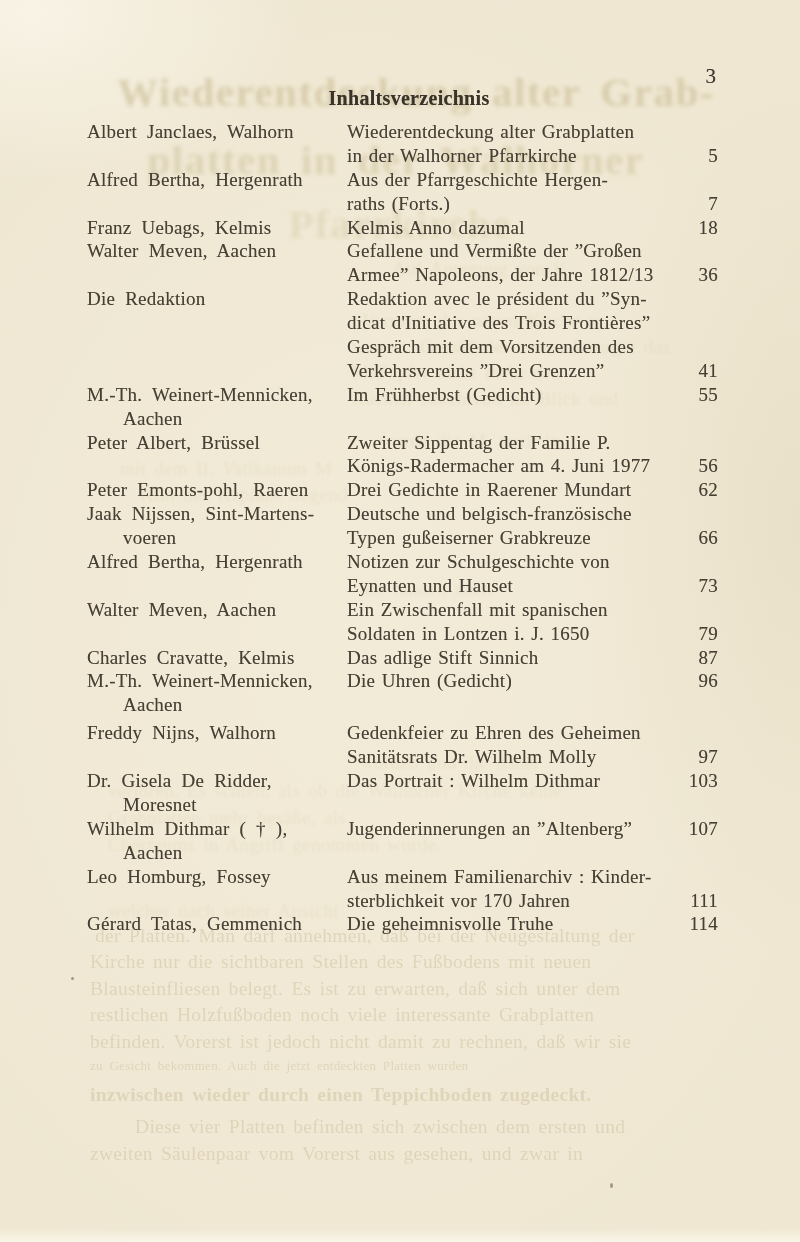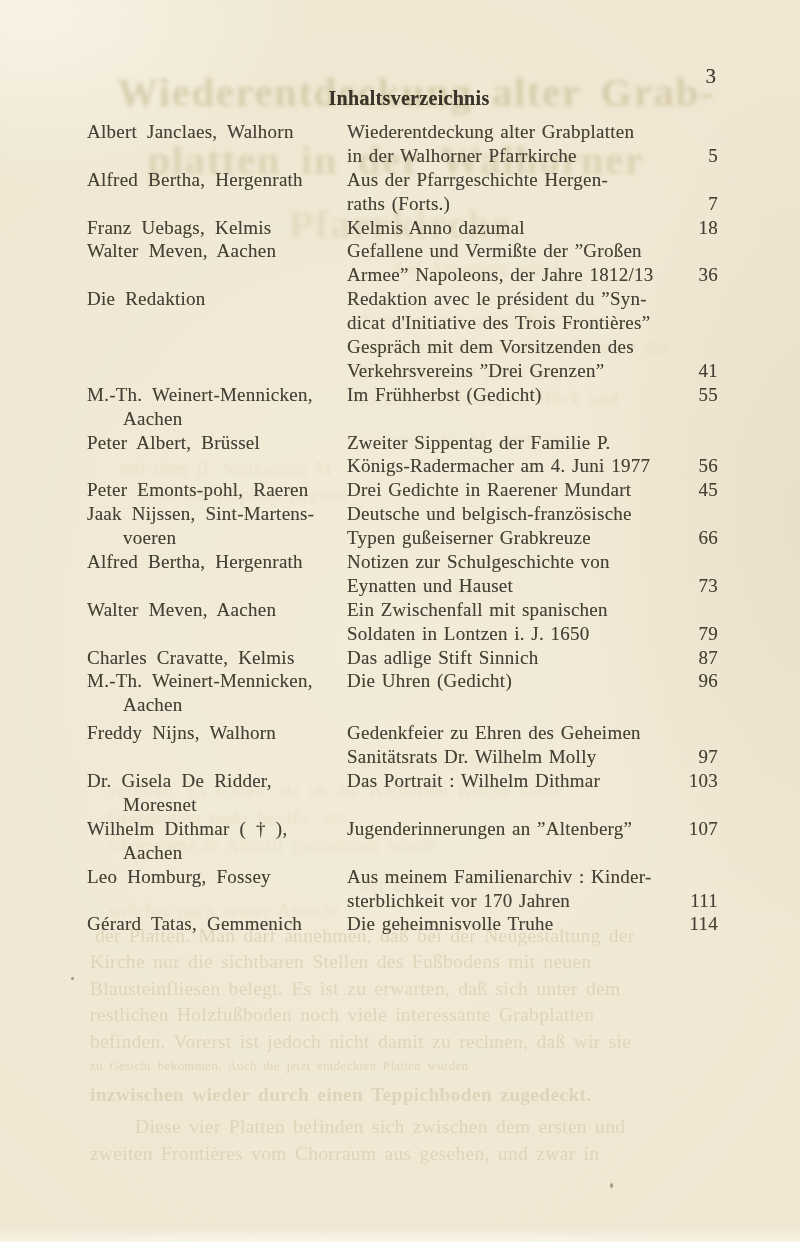"45" span.cell-page { text: 45 -> 62 }
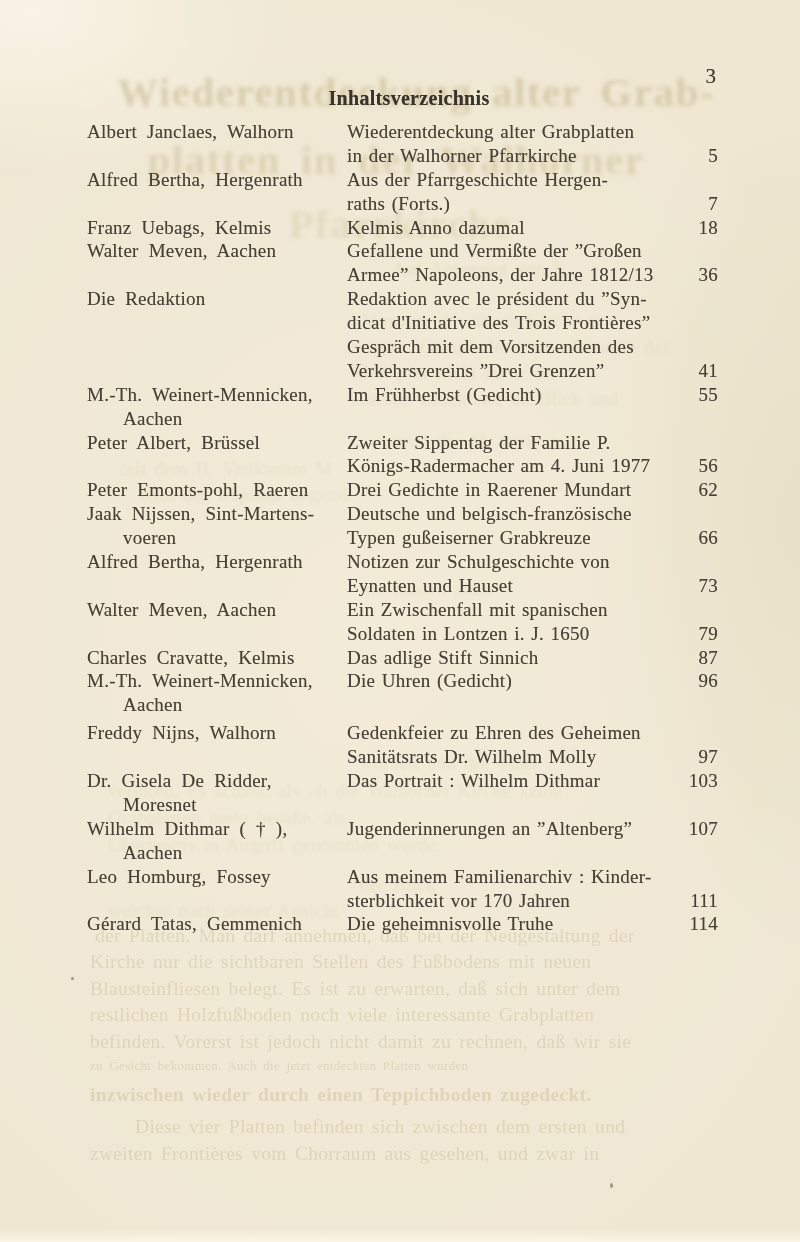"zweiten Frontières vom Chorraum aus" span { text: Frontières vom Chorraum -> Säulenpaar vom Vorerst }
